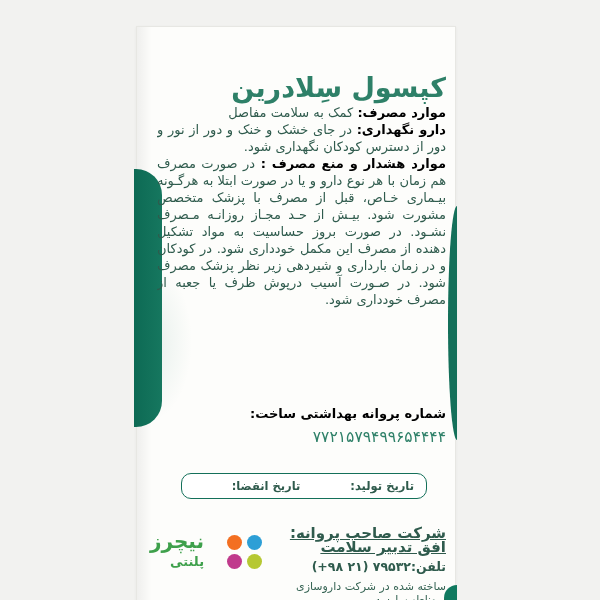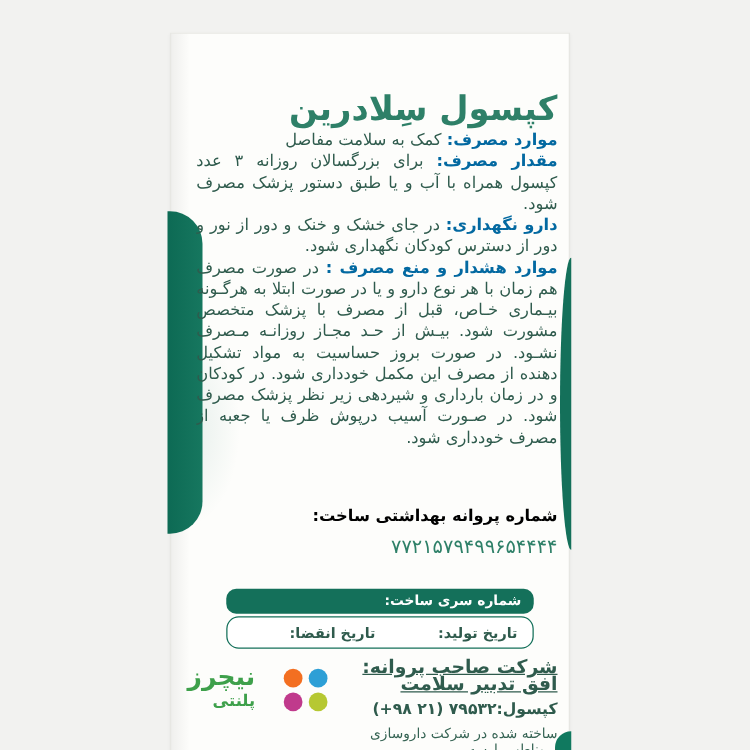"موارد مصرف:" .body-text b { color: #0369a1 -> #000000 }
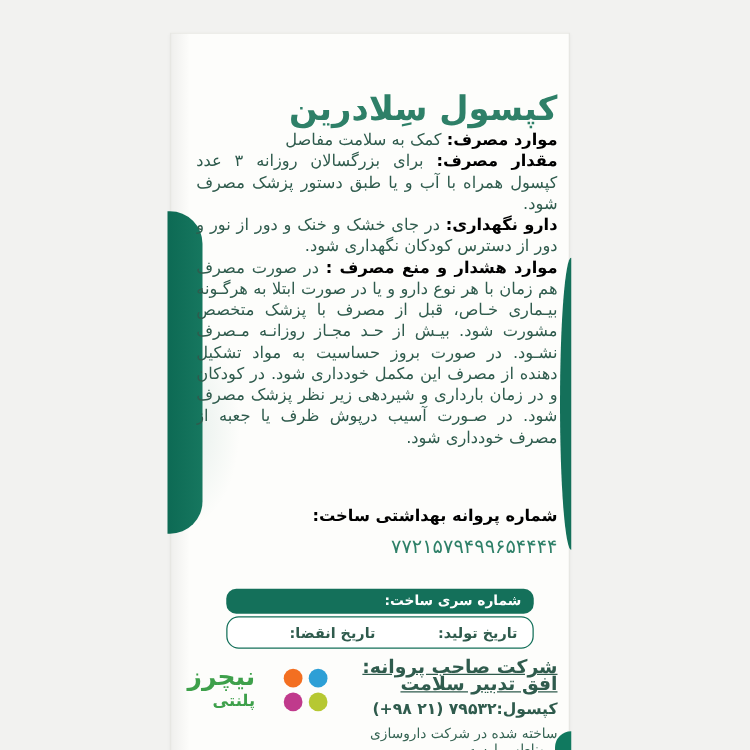"مقدار مصرف: برای بزرگسالان روزانه" p { html: <p><b>مقدار مصرف:</b><span> برای بزرگسالان روزانه ۳ عدد کپسول همراه با آب و یا طبق دستور پزشک مصرف شود.</span></p> -> none }
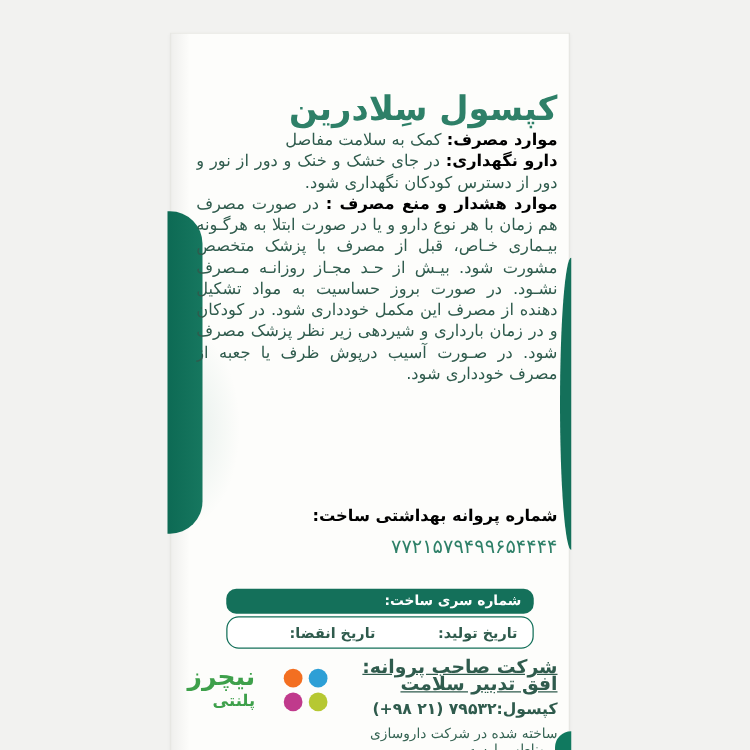"شماره سری ساخت:" div.batch-header { html: <div>شماره سری ساخت:</div> -> none }
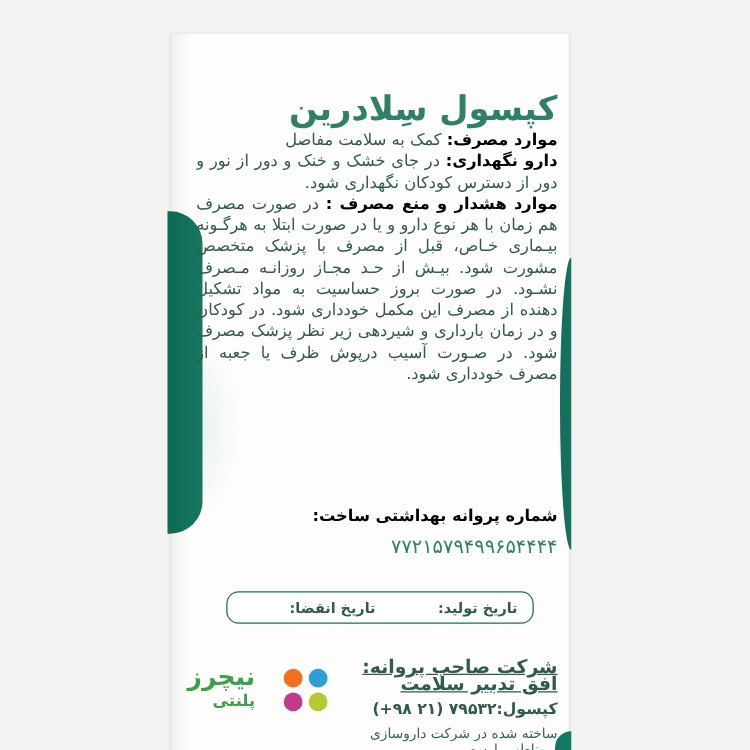"کپسول:۷۹۵۳۲" span { text: کپسول:۷۹۵۳۲ -> تلفن:۷۹۵۳۲ }
